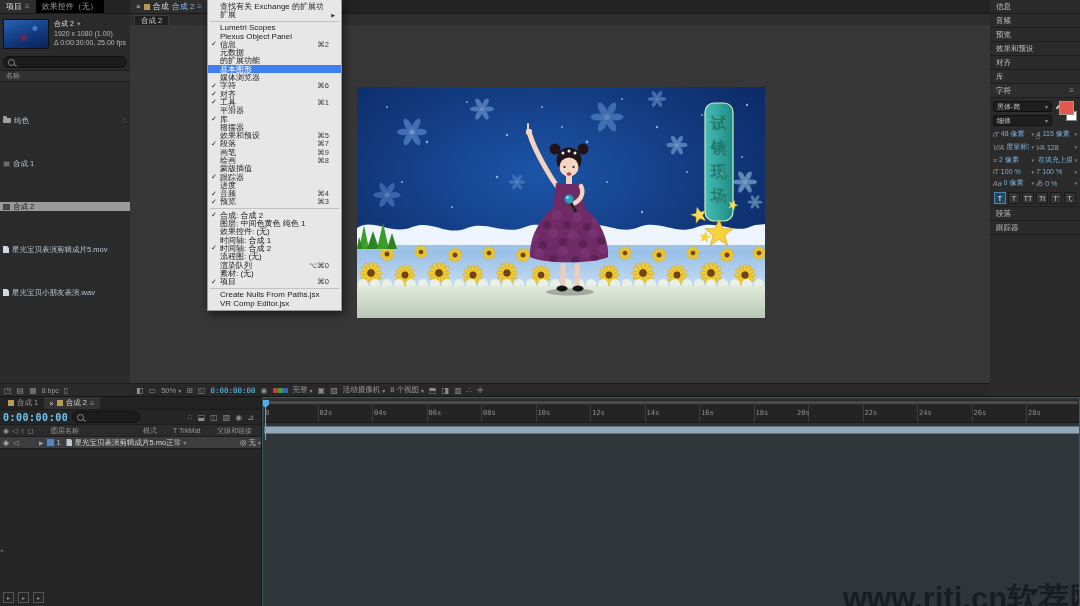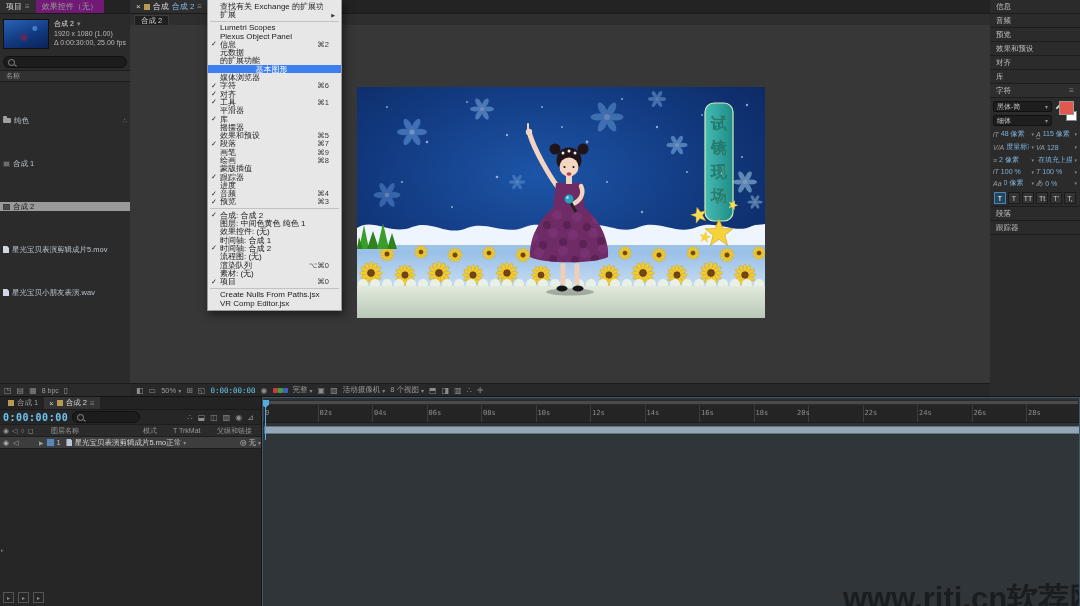"效果控件（无）" .tab { background: #701a75 -> #000000 }
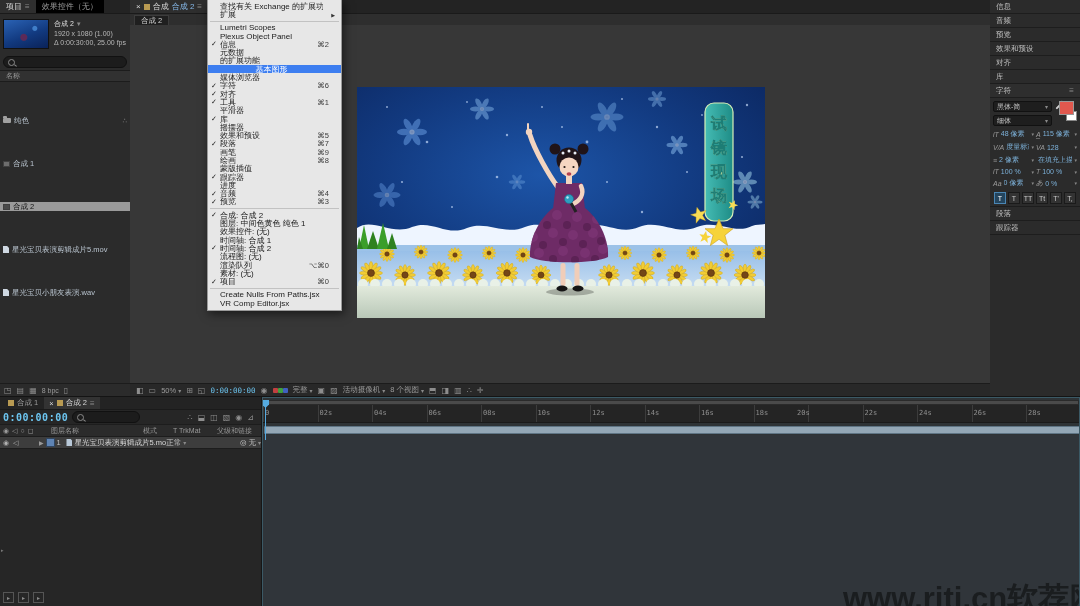"基本图形" .mi.highlighted { text-align: center -> none }
